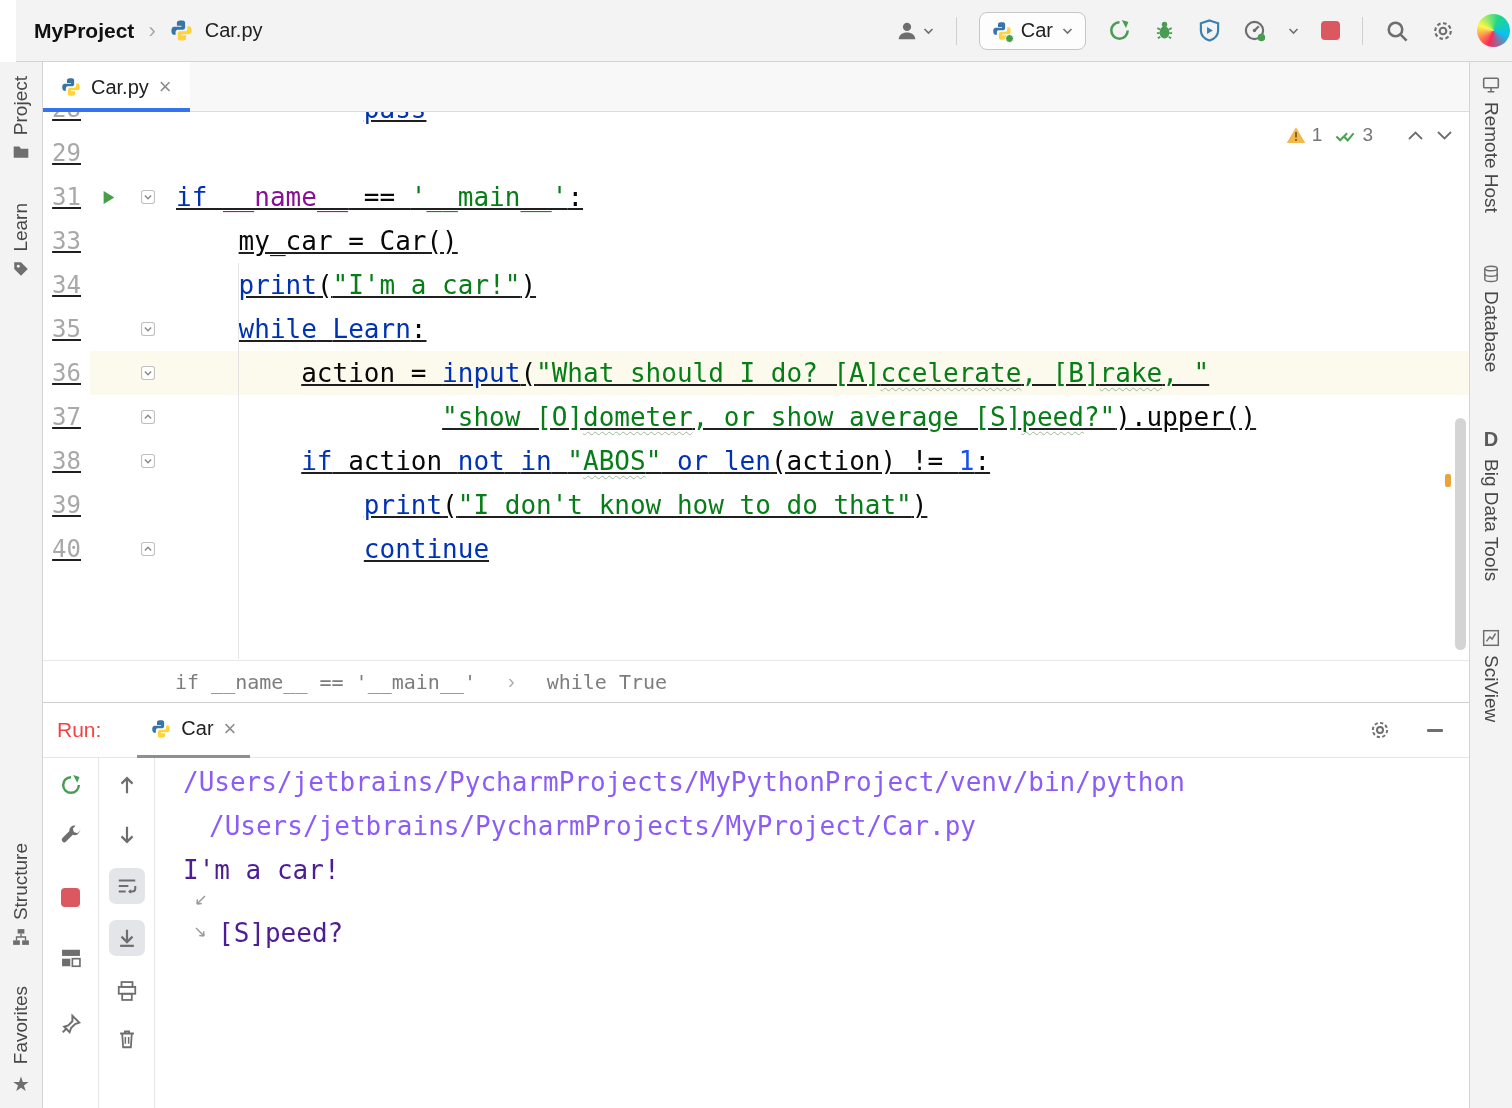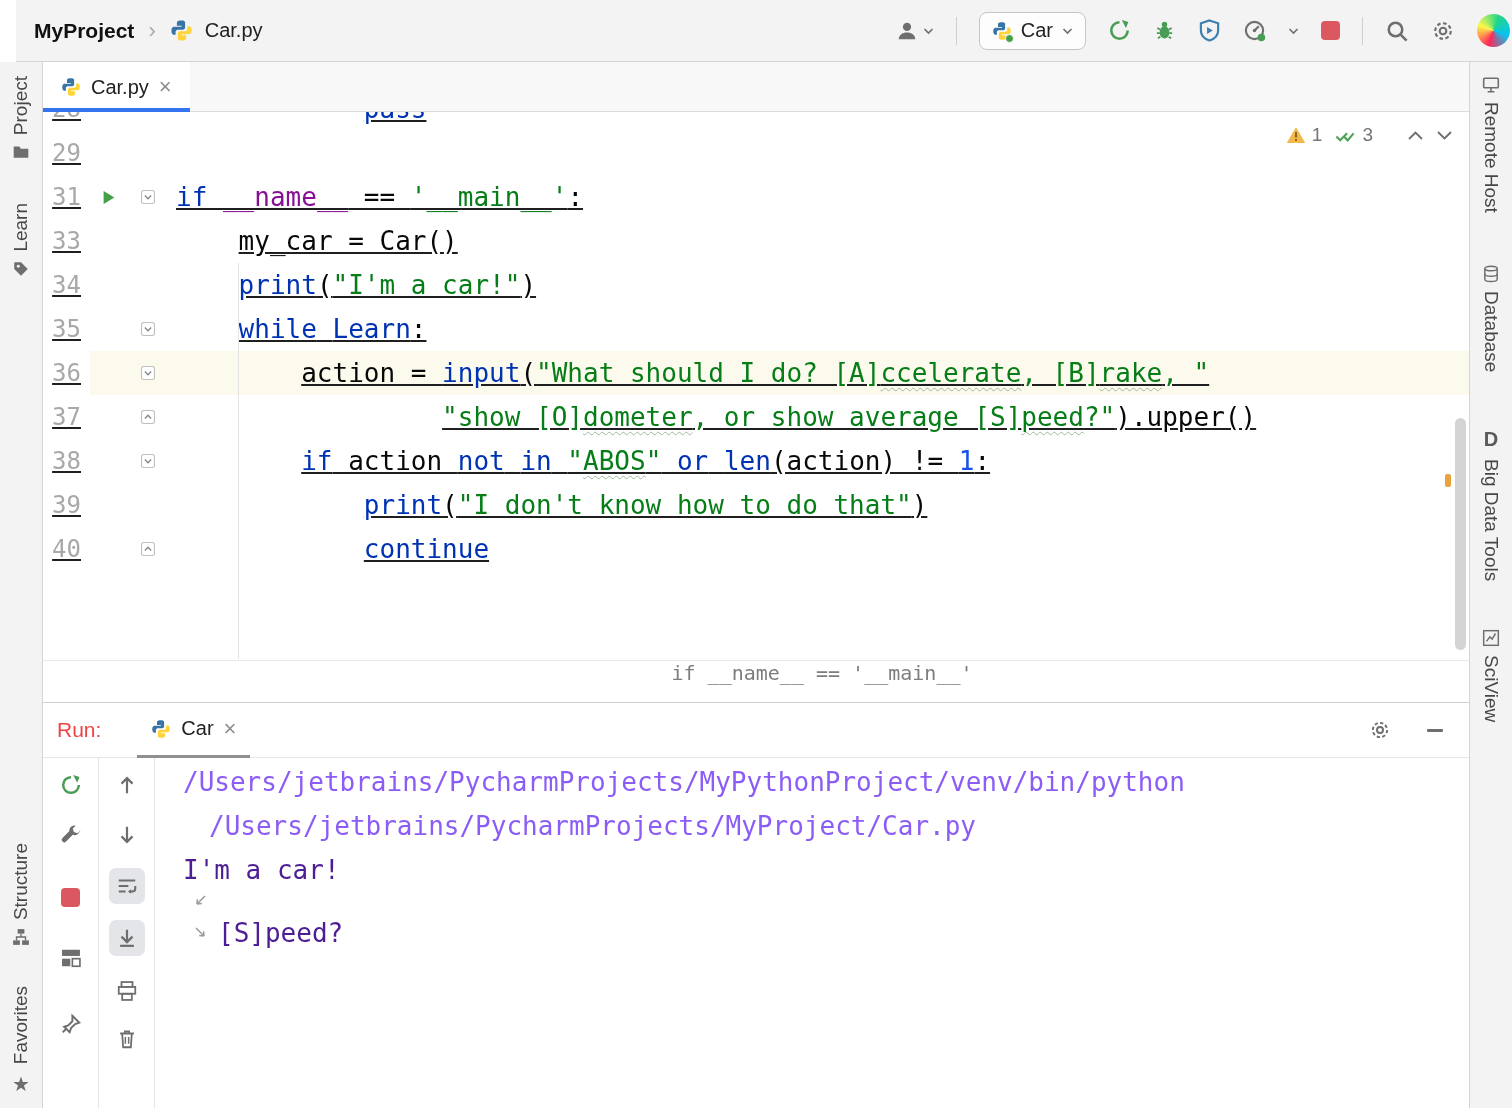"if __name__ == '__main__'" #breadcrumbs { flex-direction: column -> none }
